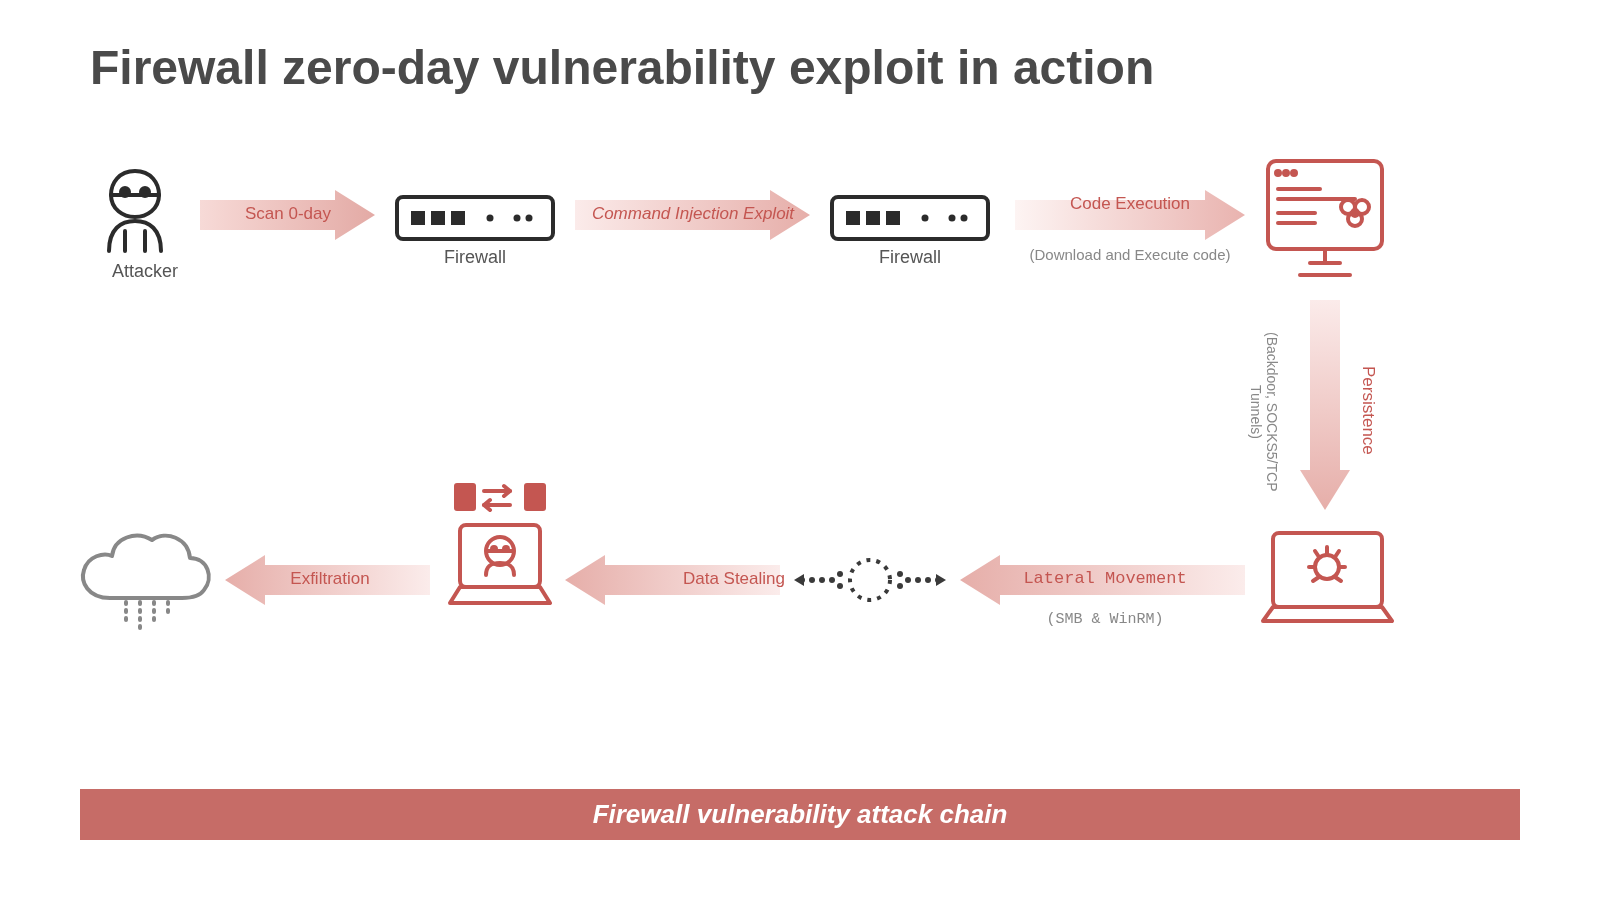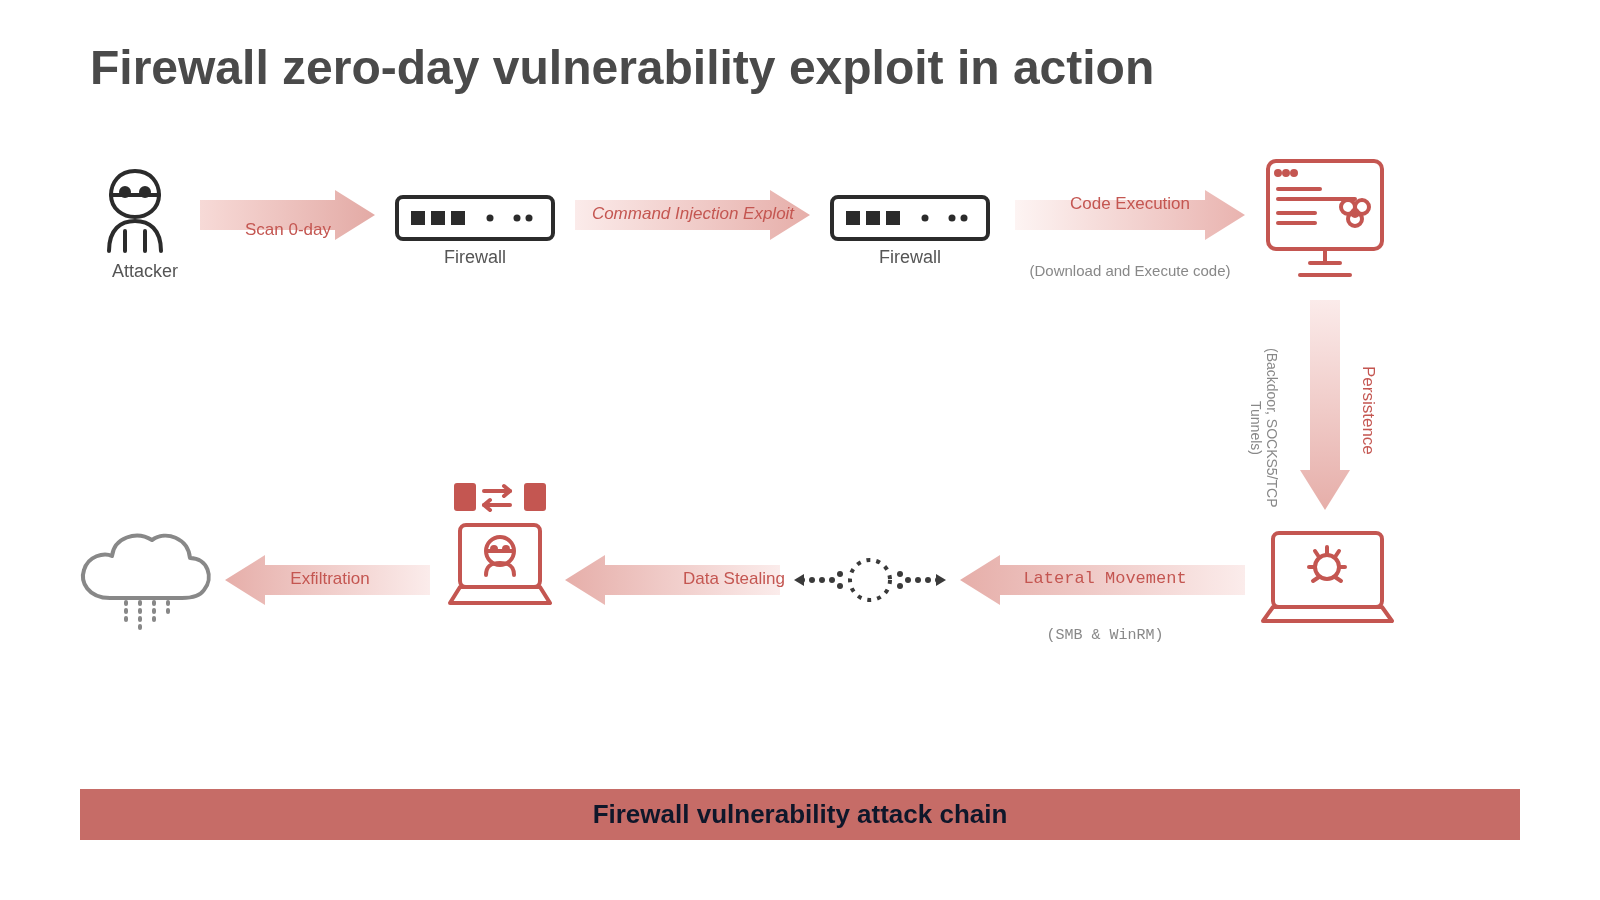"Scan 0-day" div.arrow-label { top: 30px -> 14px }
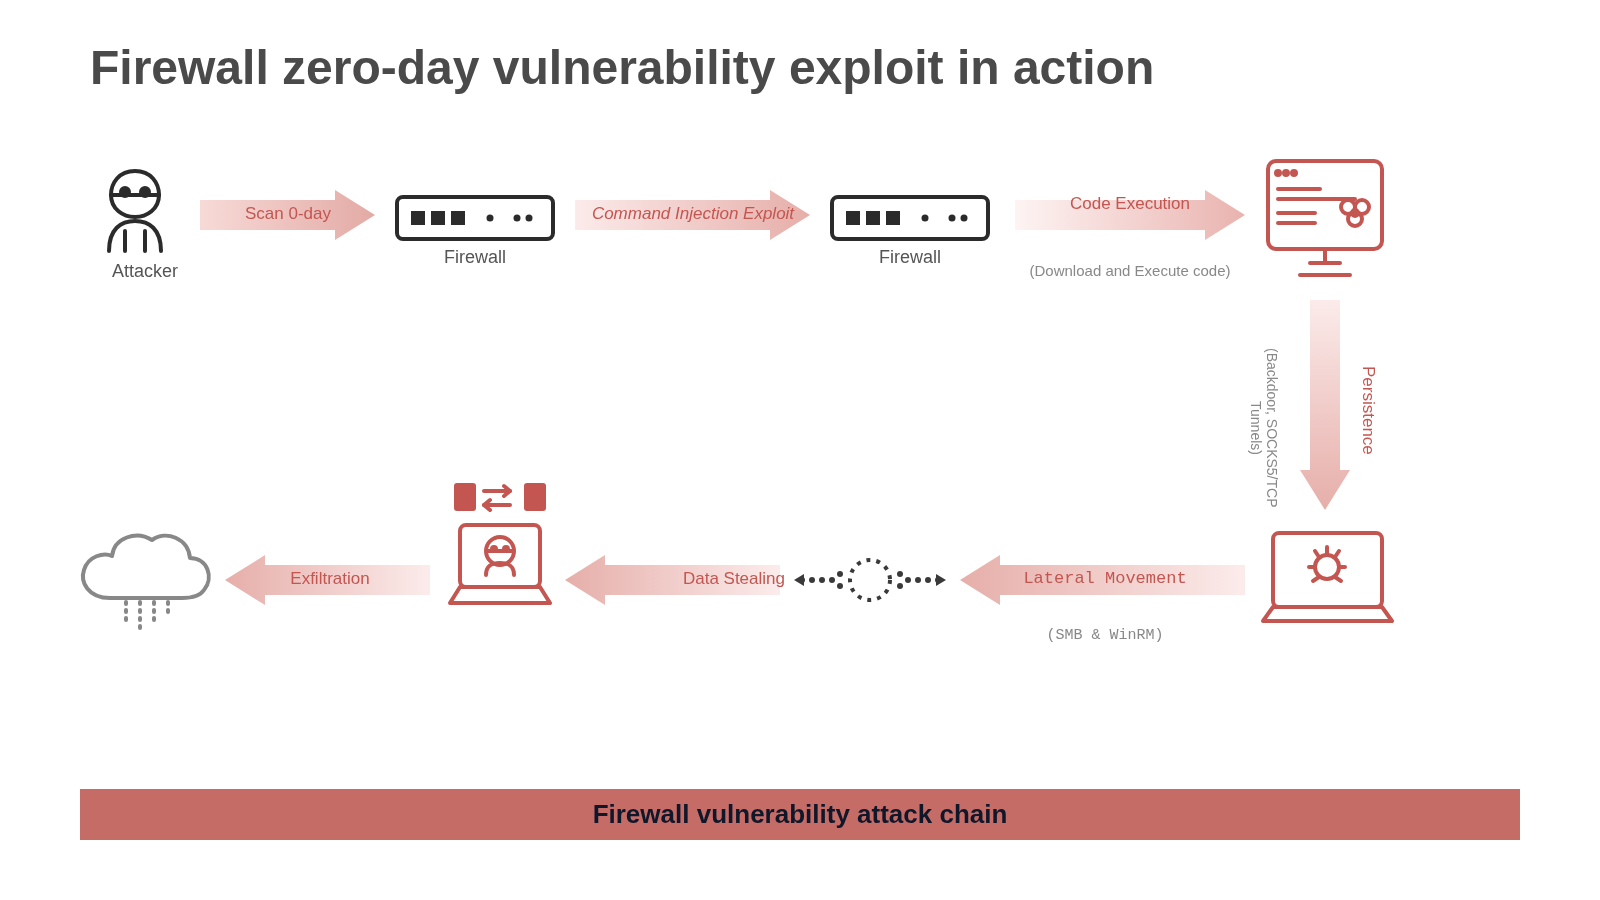"(Download and Execute code)" .arrow-sub { margin-top: 18px -> 2px }
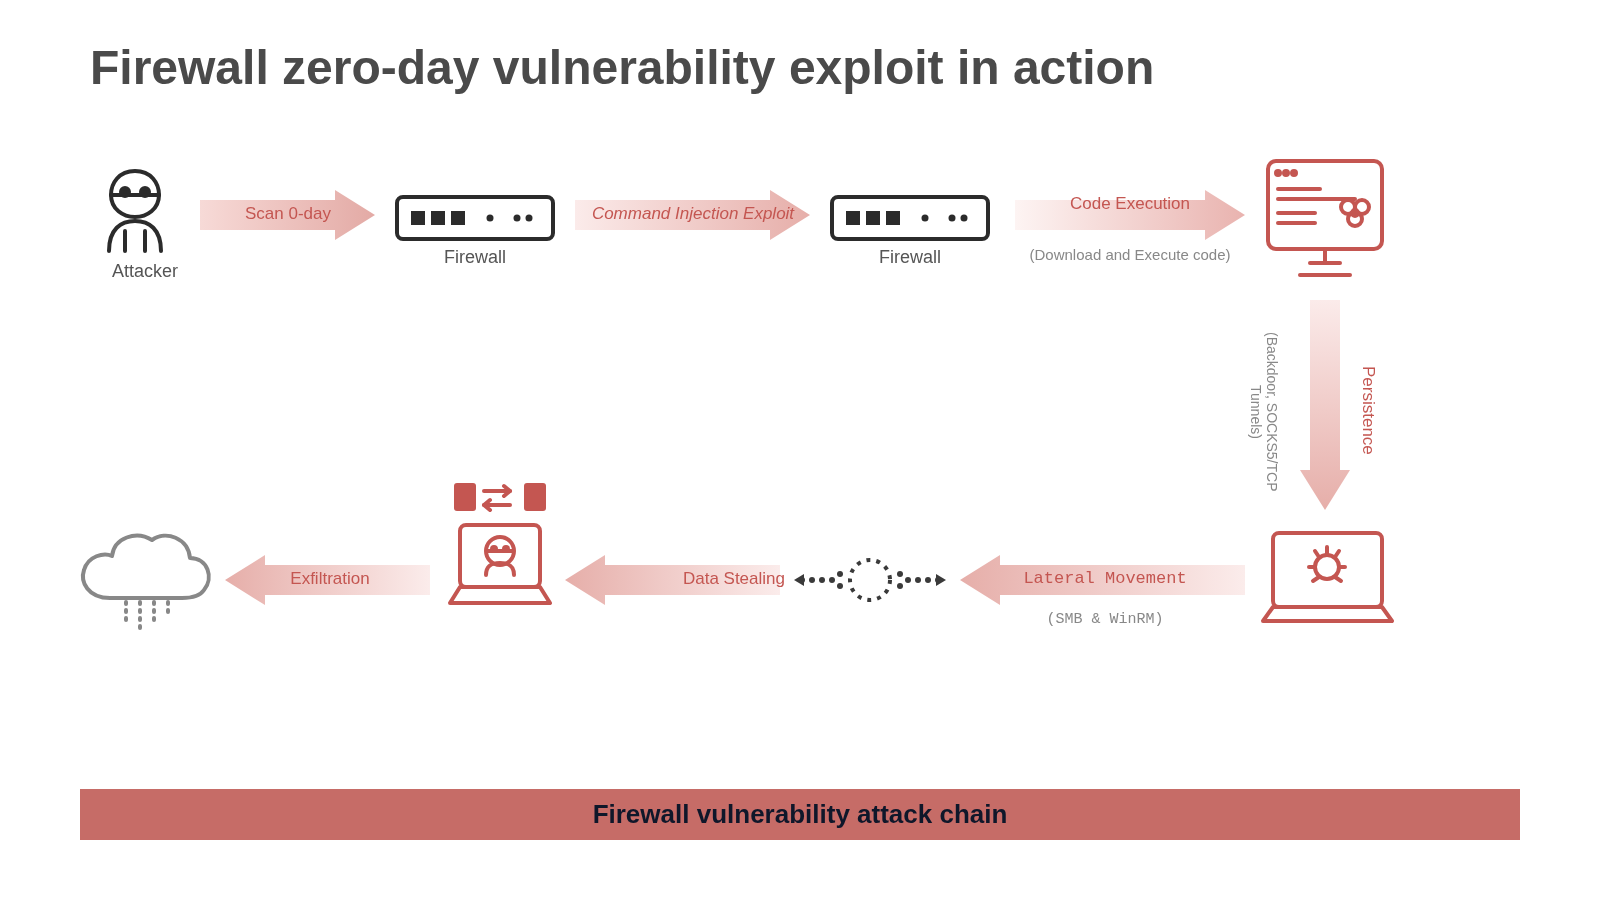"Firewall vulnerability attack chain" .footer-bar { color: #0f172a -> #ffffff; font-style: none -> italic }
